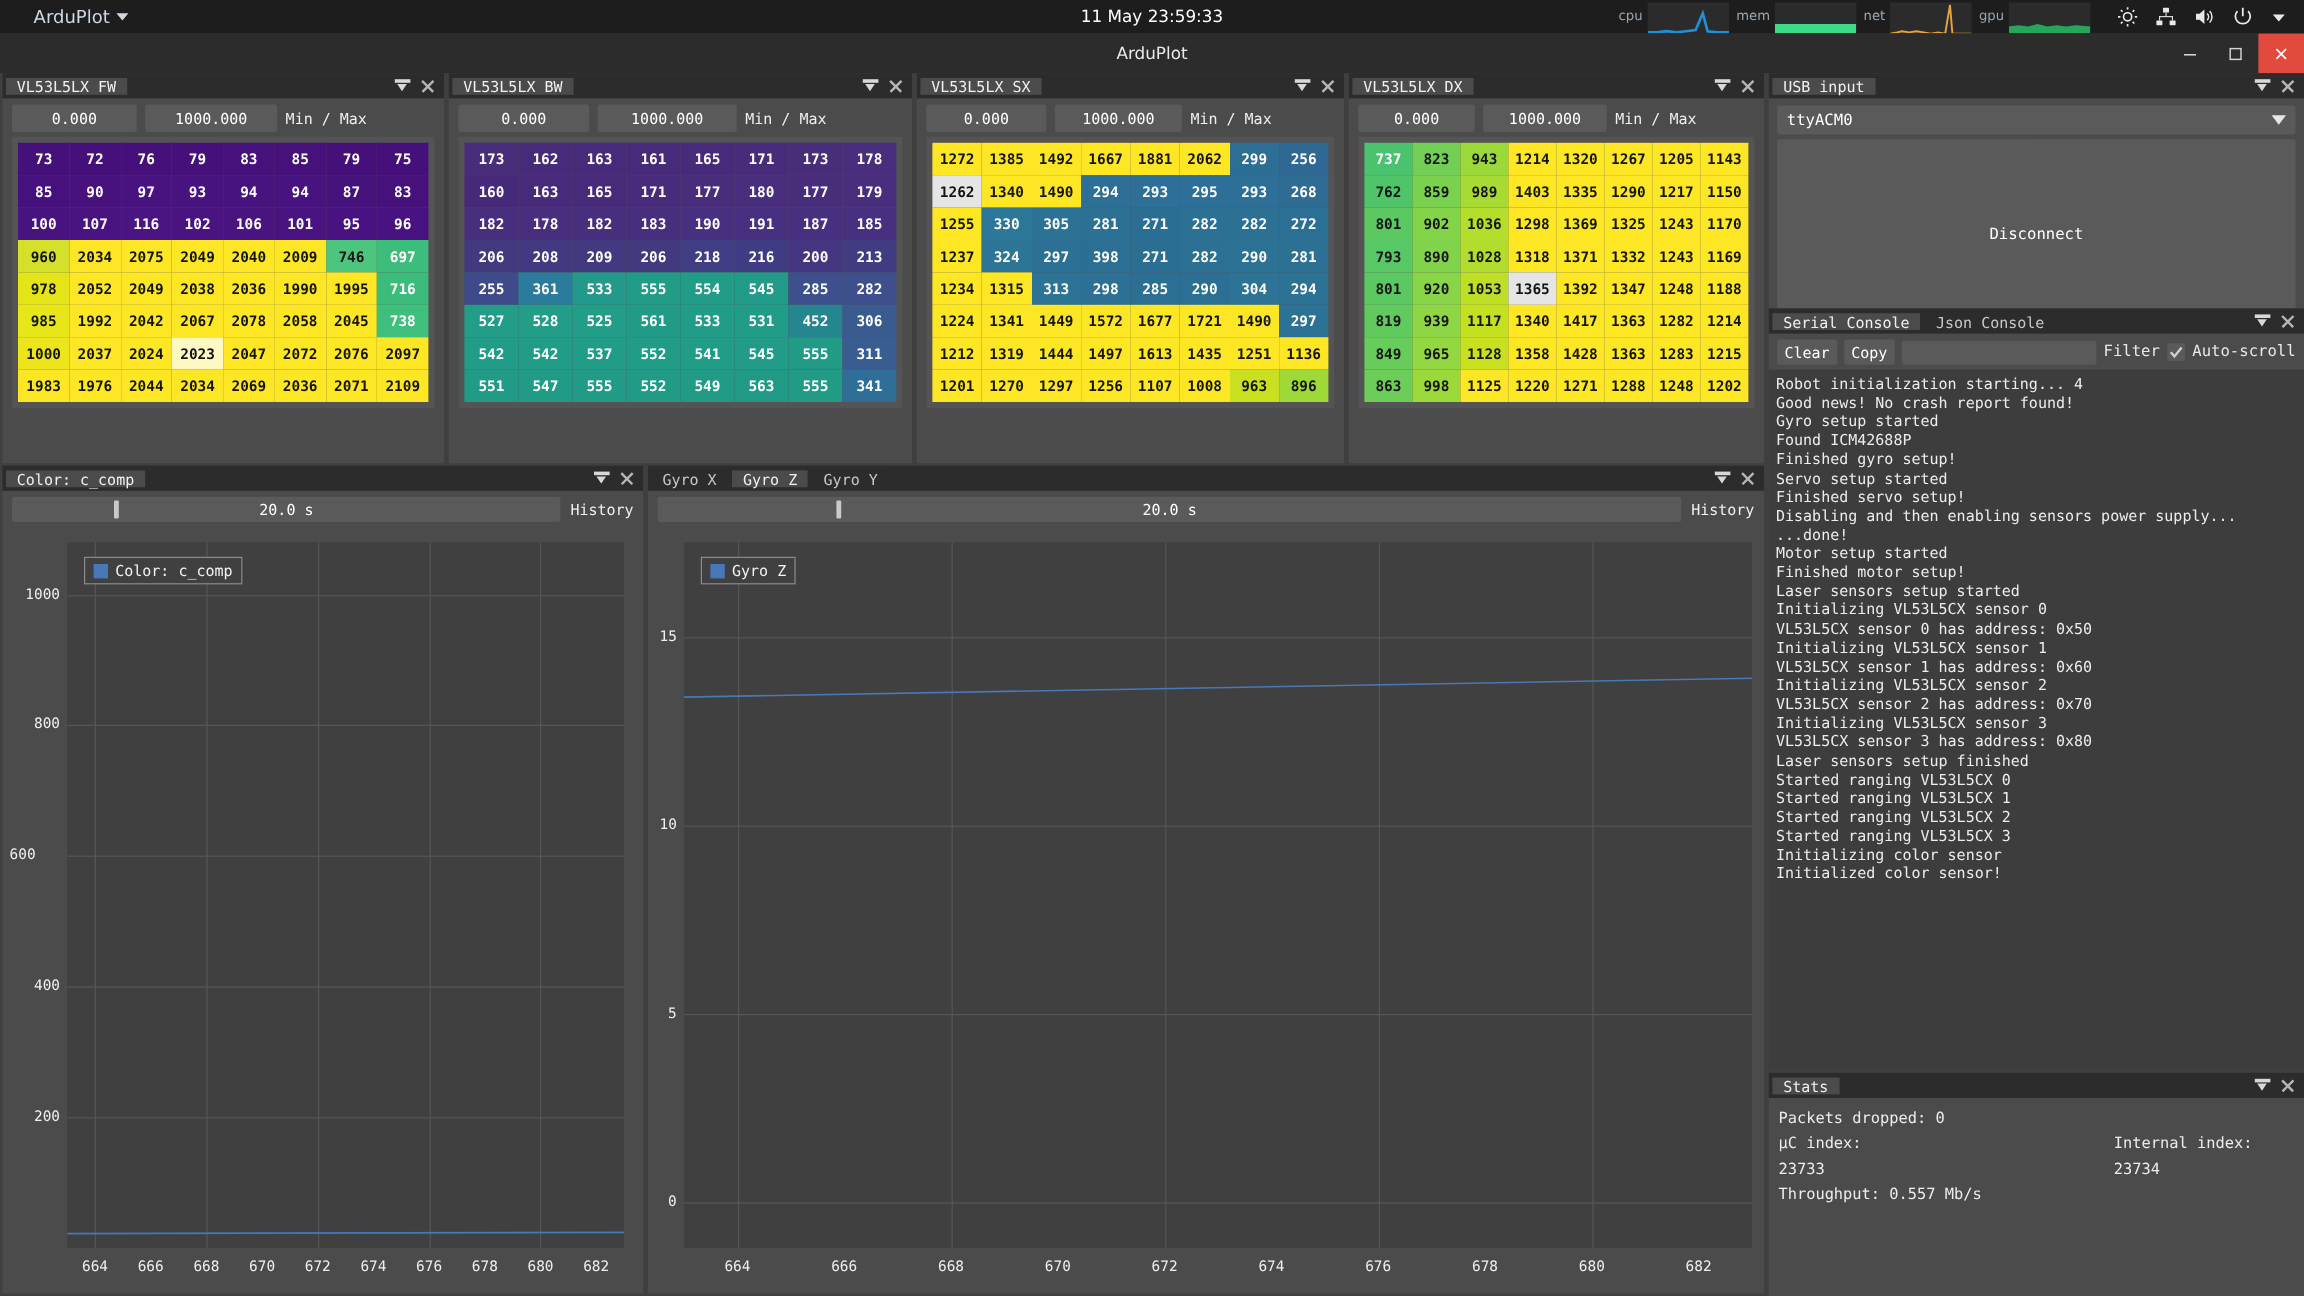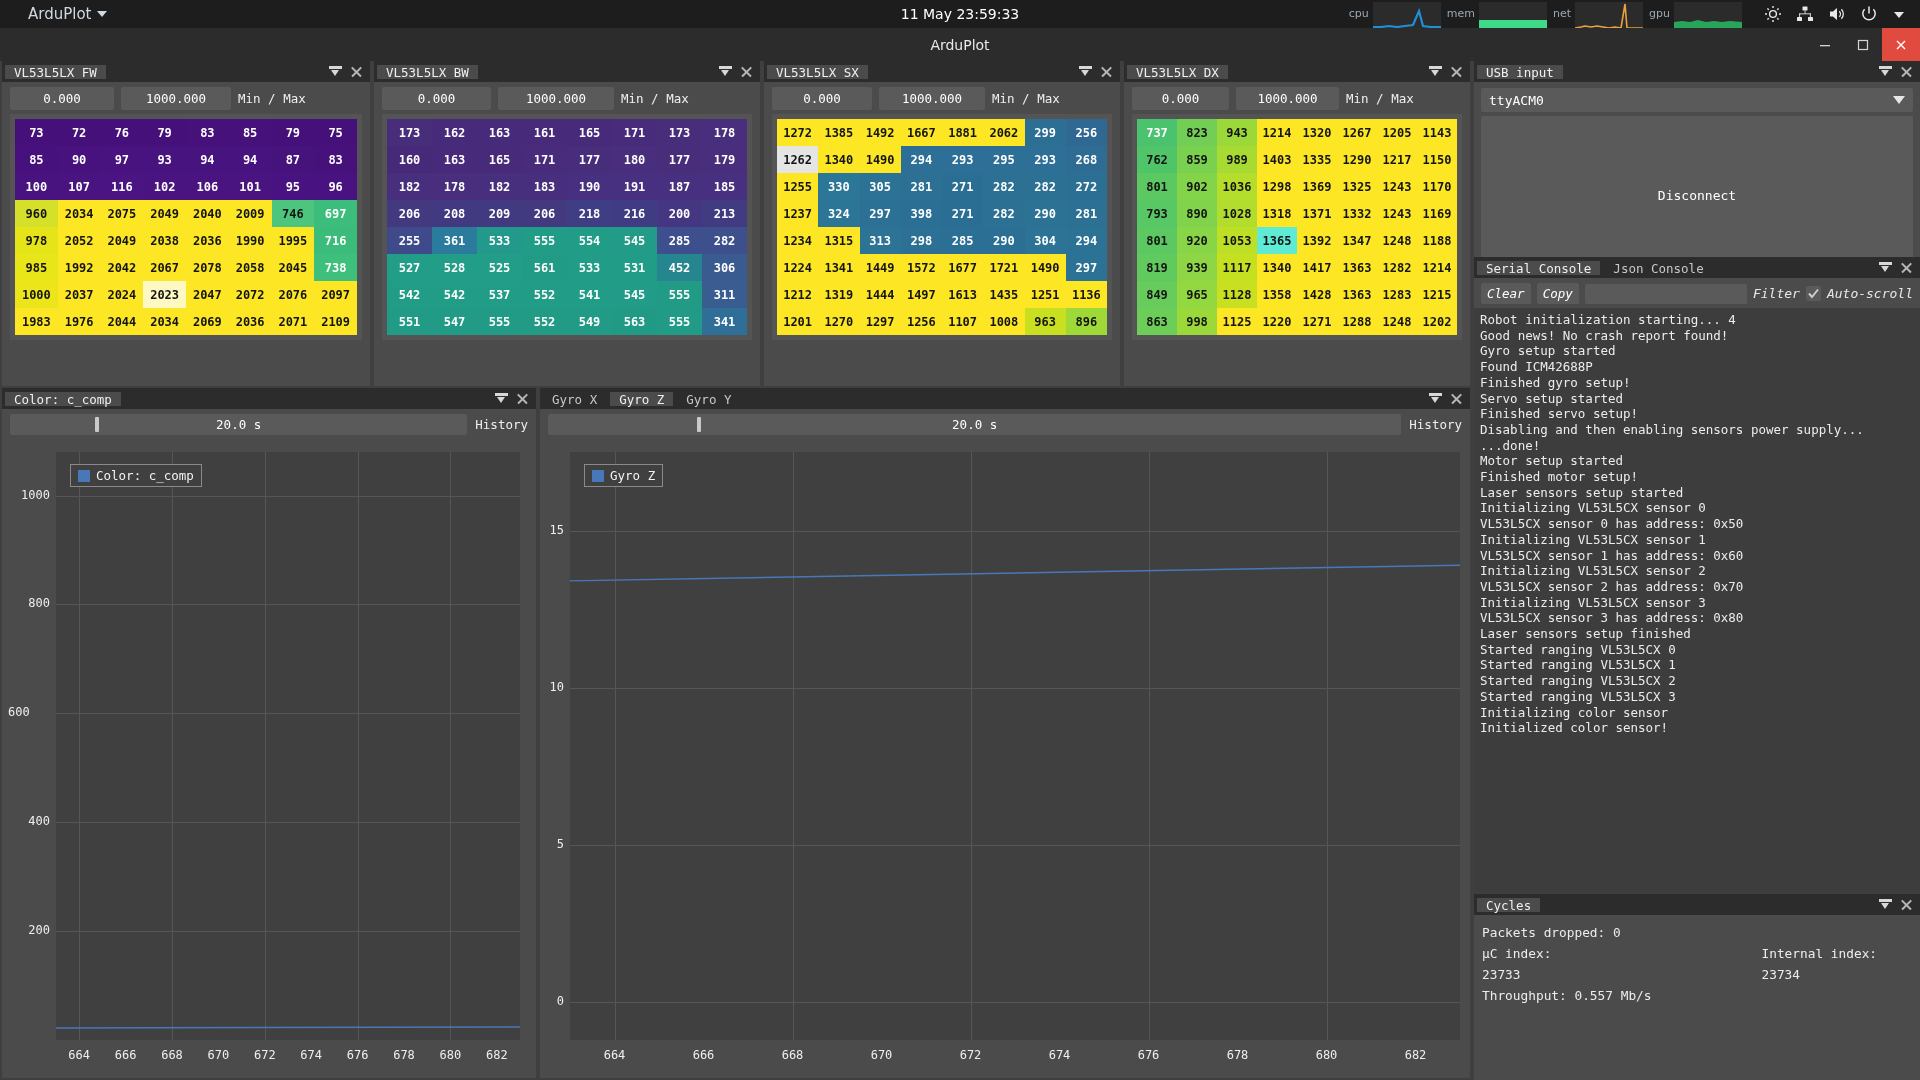"1365" div { background: #5eead4 -> #e5e5e5 }
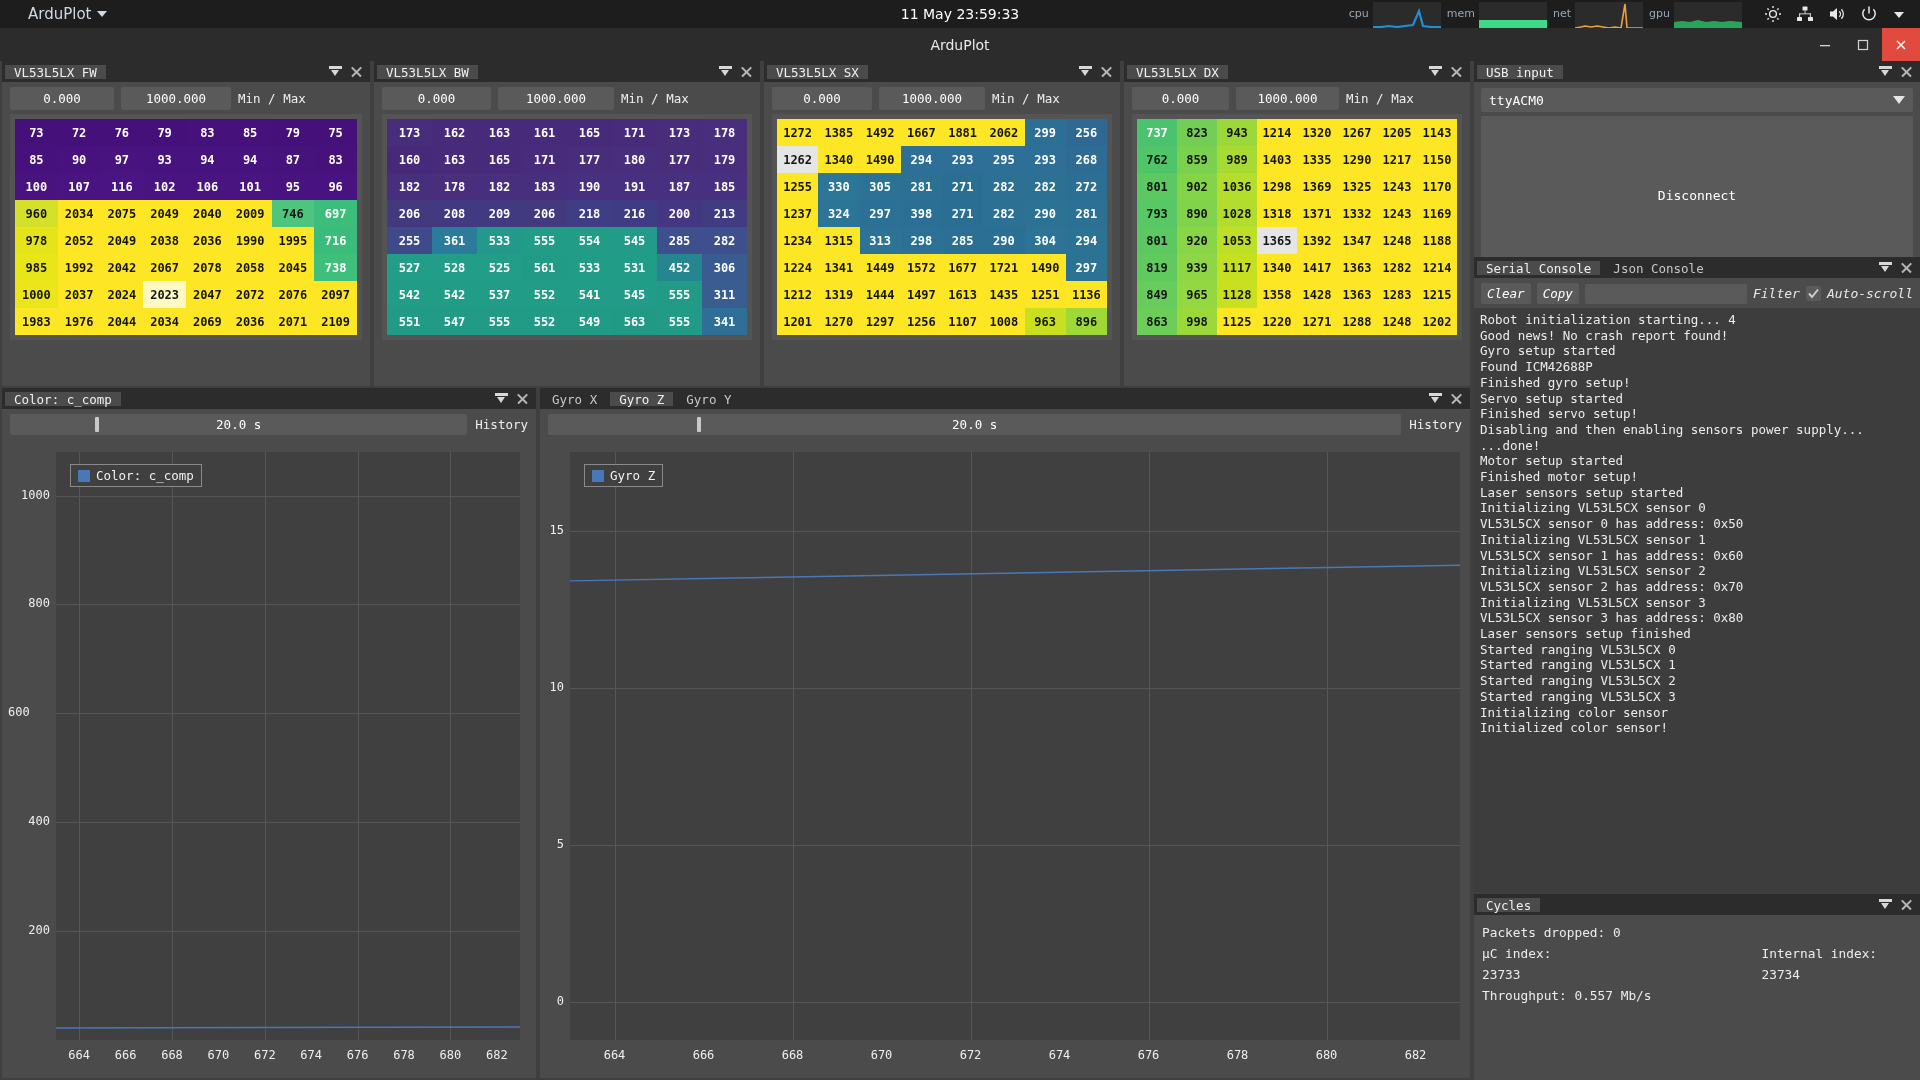"Clear" .cons-toolbar { font-style: italic -> none }
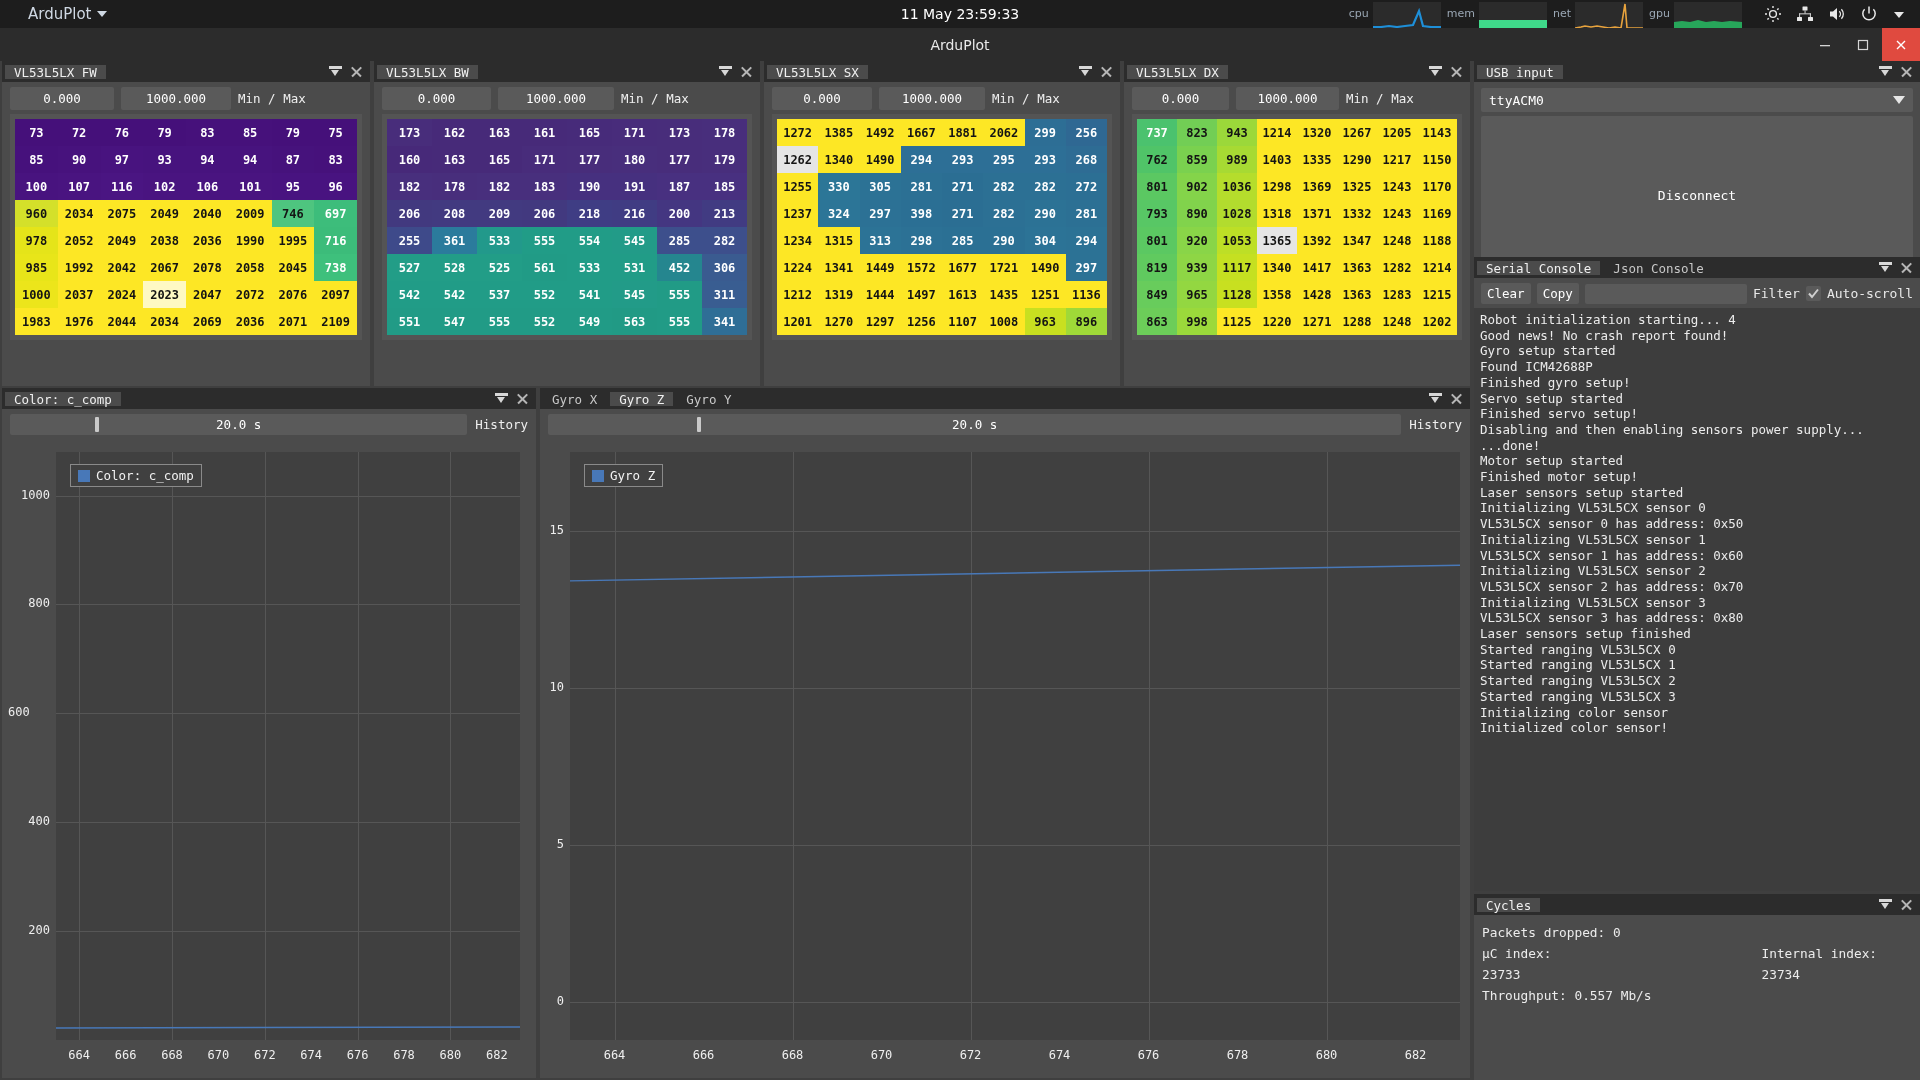"Cycles" div.p-tab { text: Cycles -> Stats }
